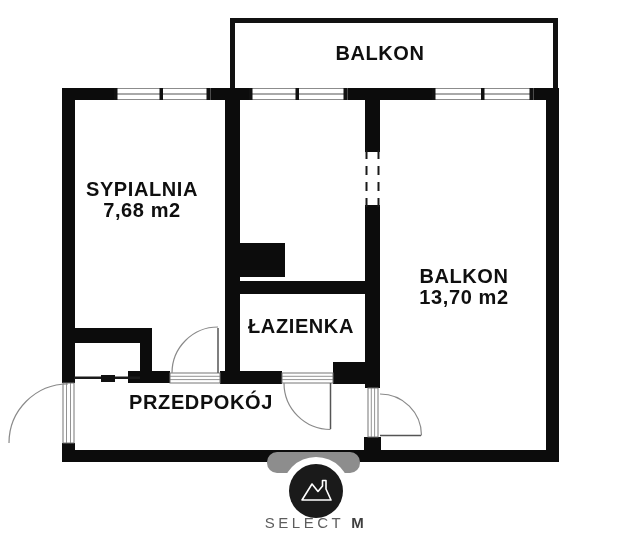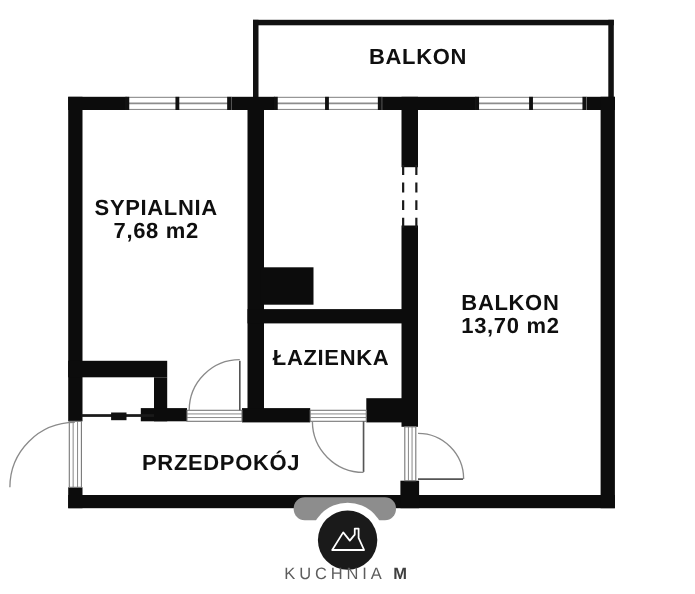"PRZEDPOKÓJ" div.room-label { top: 422px -> 402px }
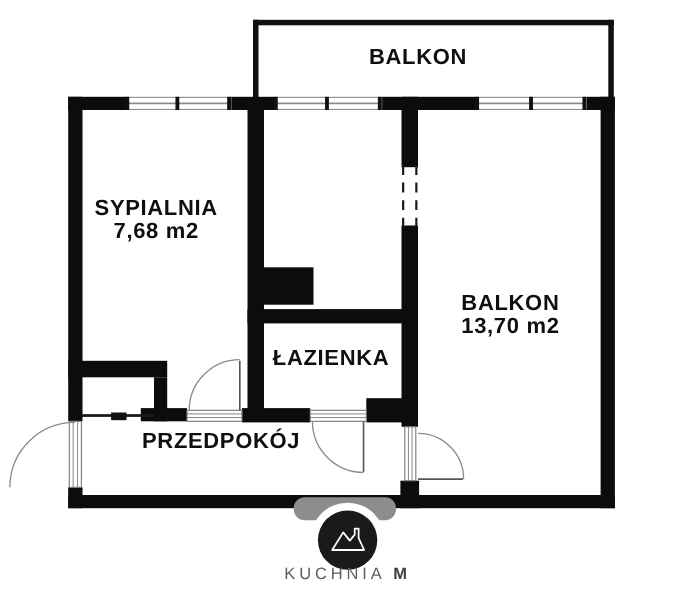"KUCHNIA" span { text: KUCHNIA -> SELECT }
